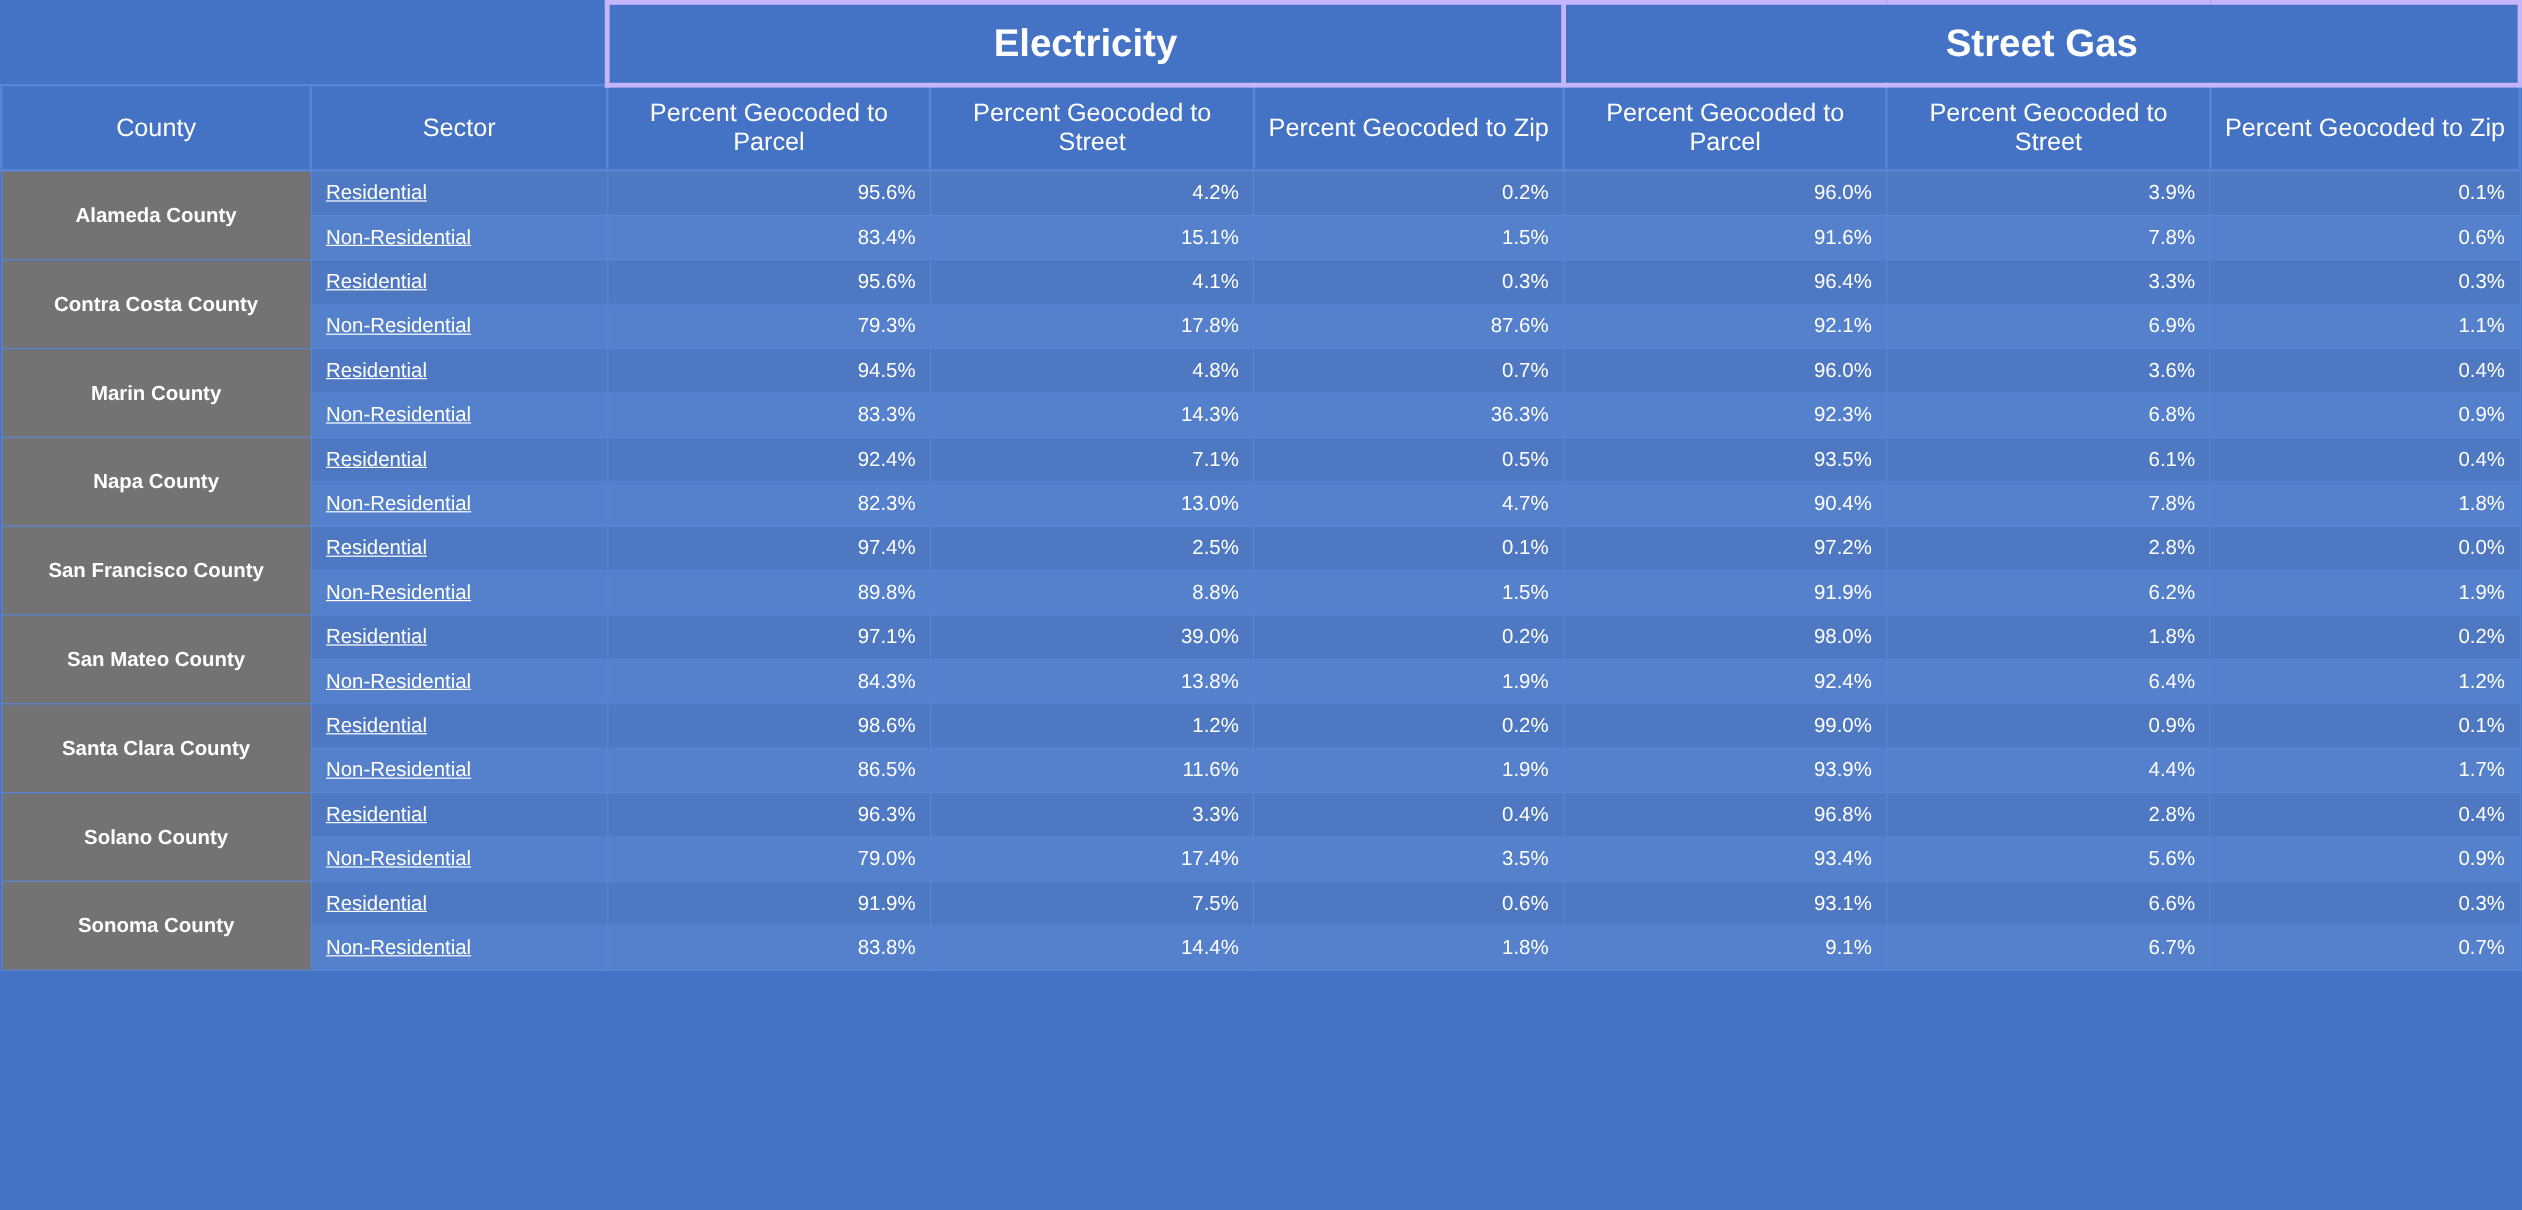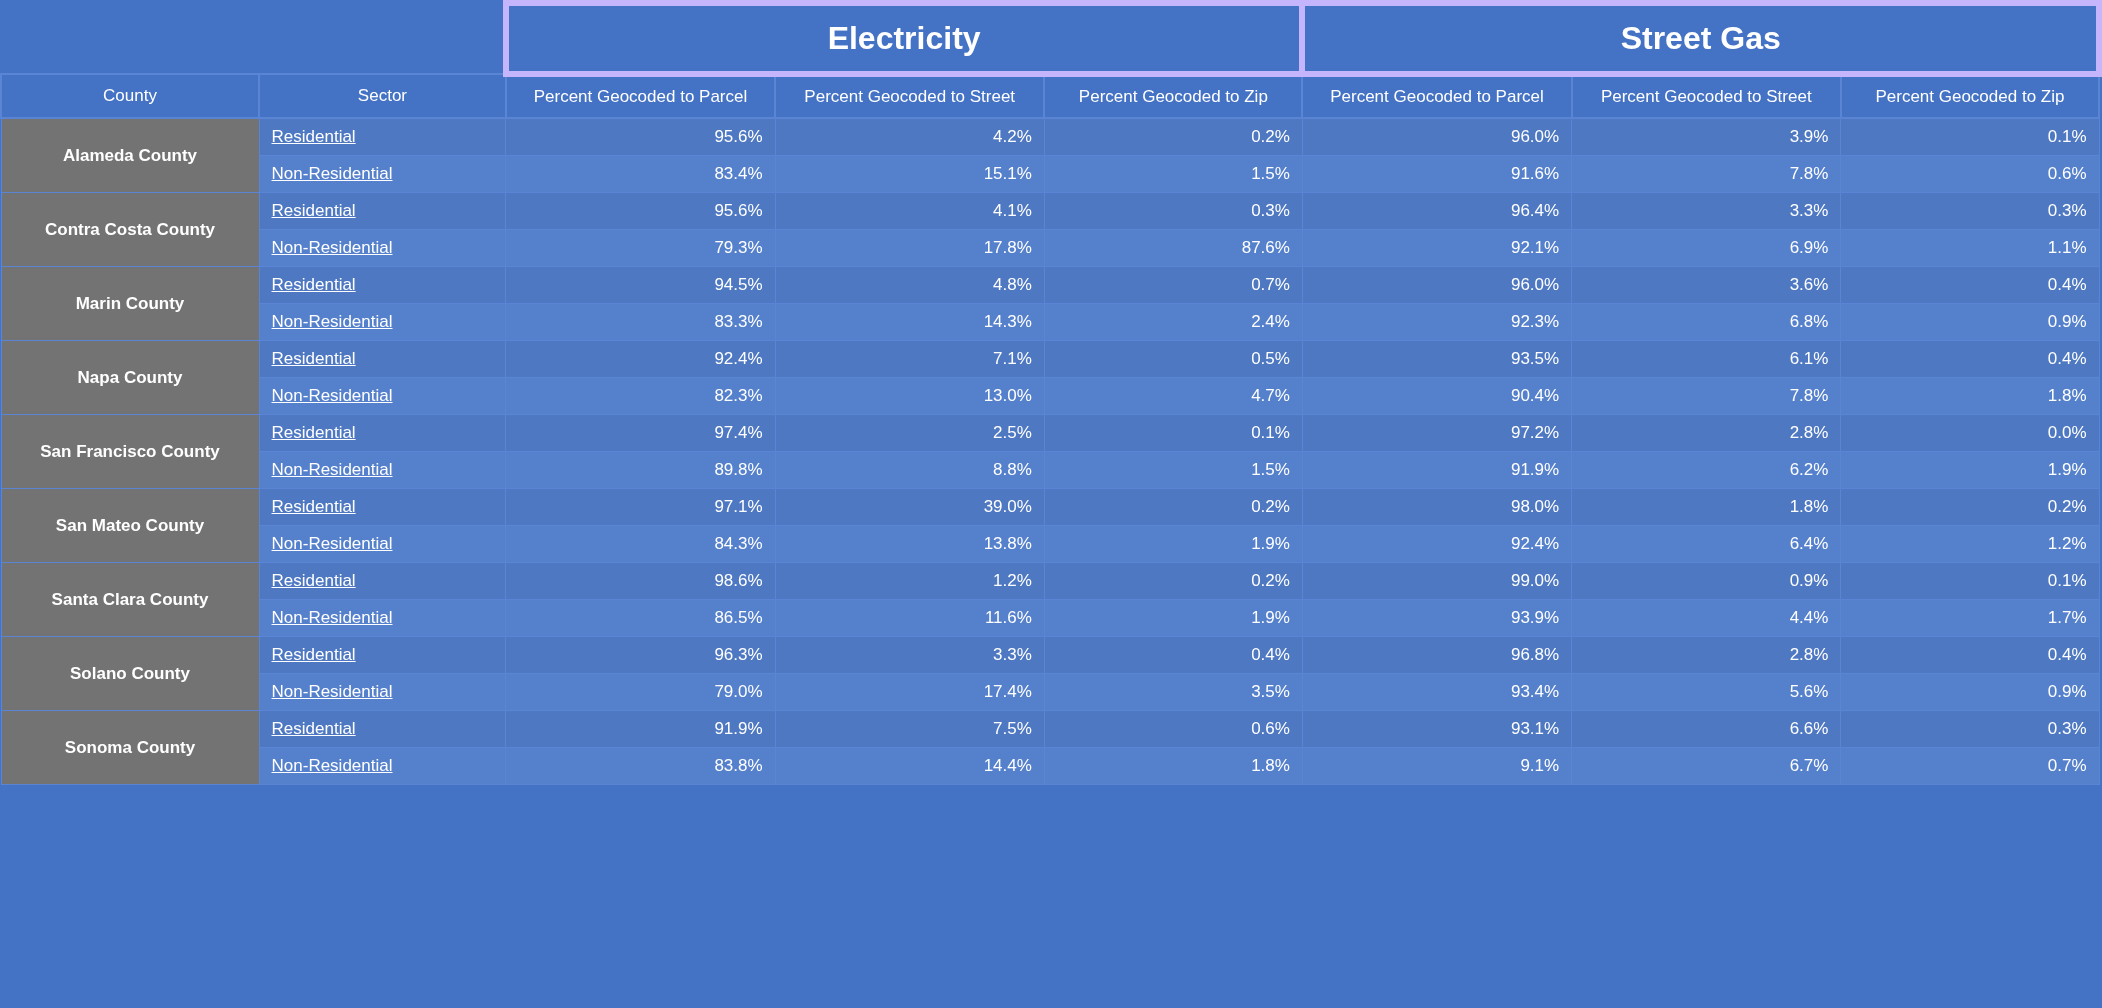"Electricity" .super-header th { border: 6px solid #c4b5fd -> 4px solid #c4b5fd }
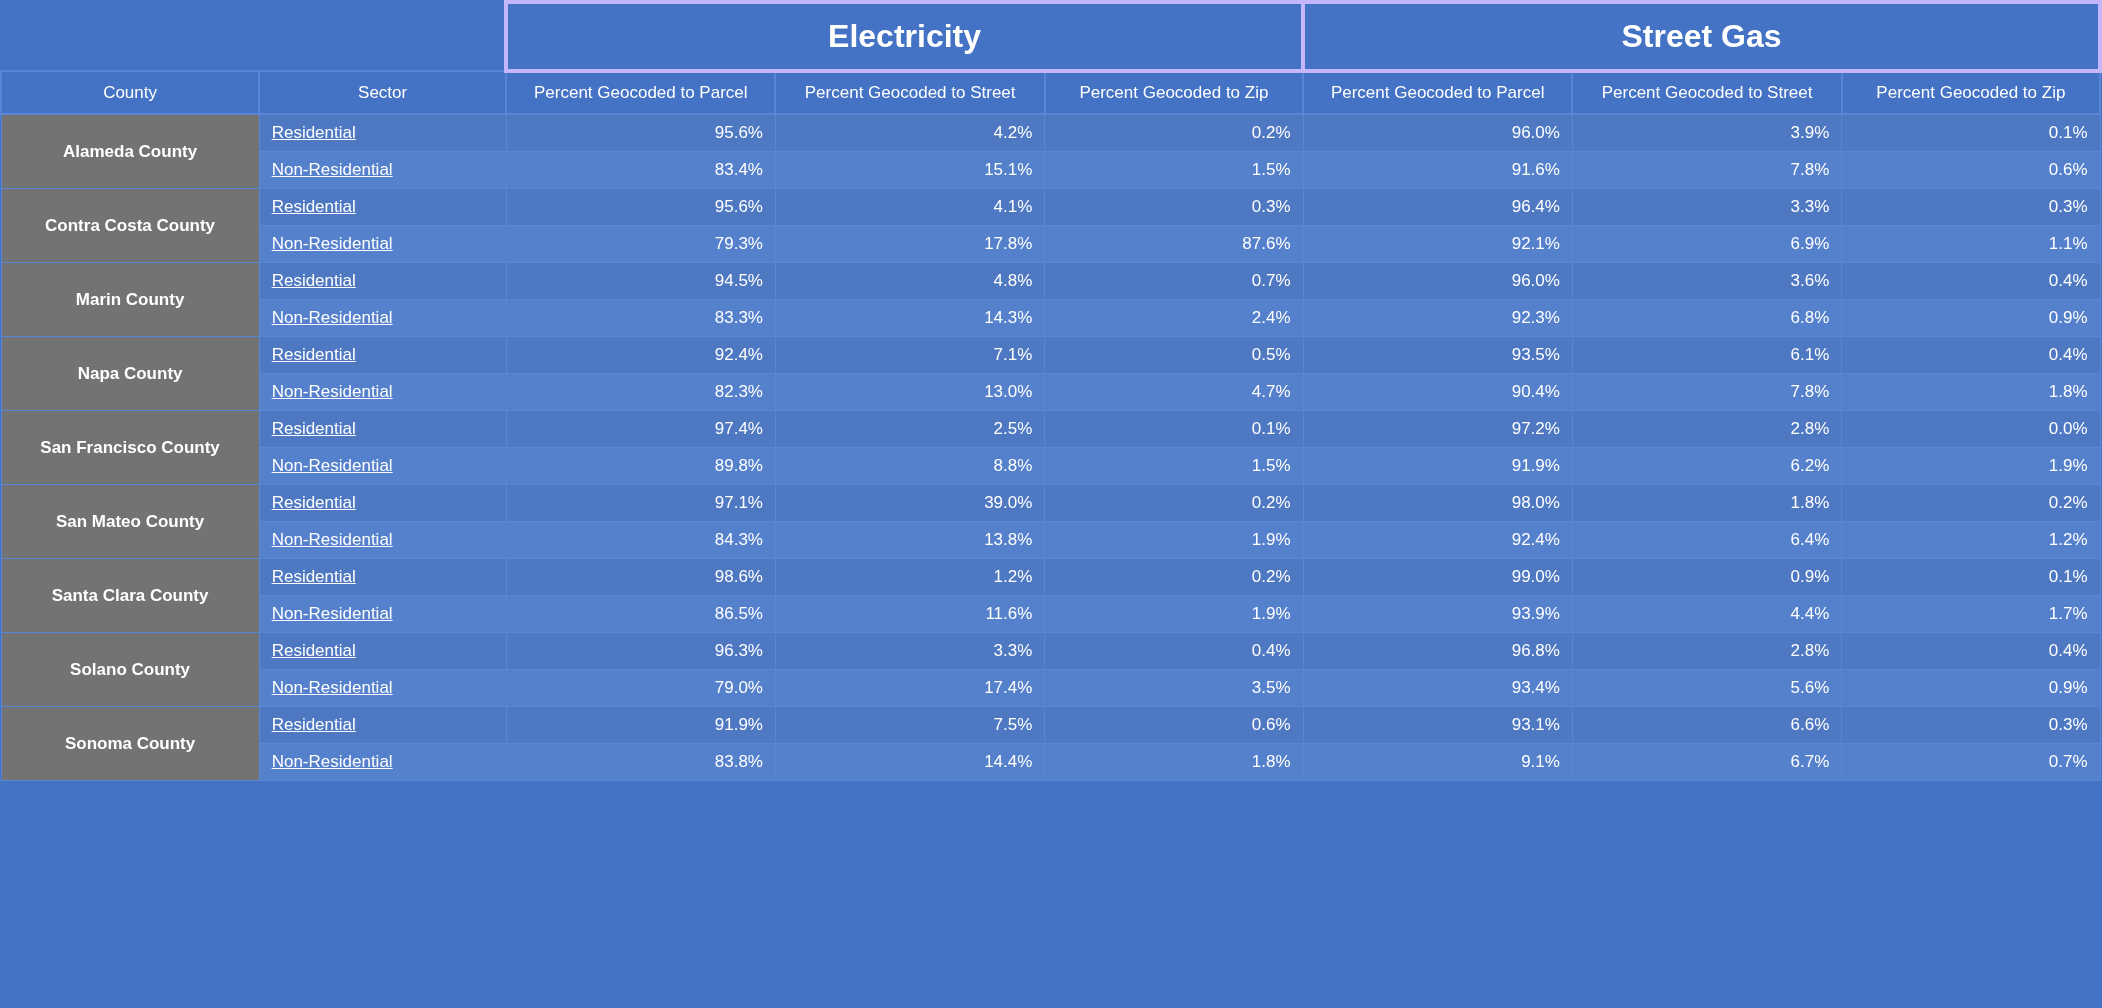"County" .sub-header th { font-size: 17px -> 21px }
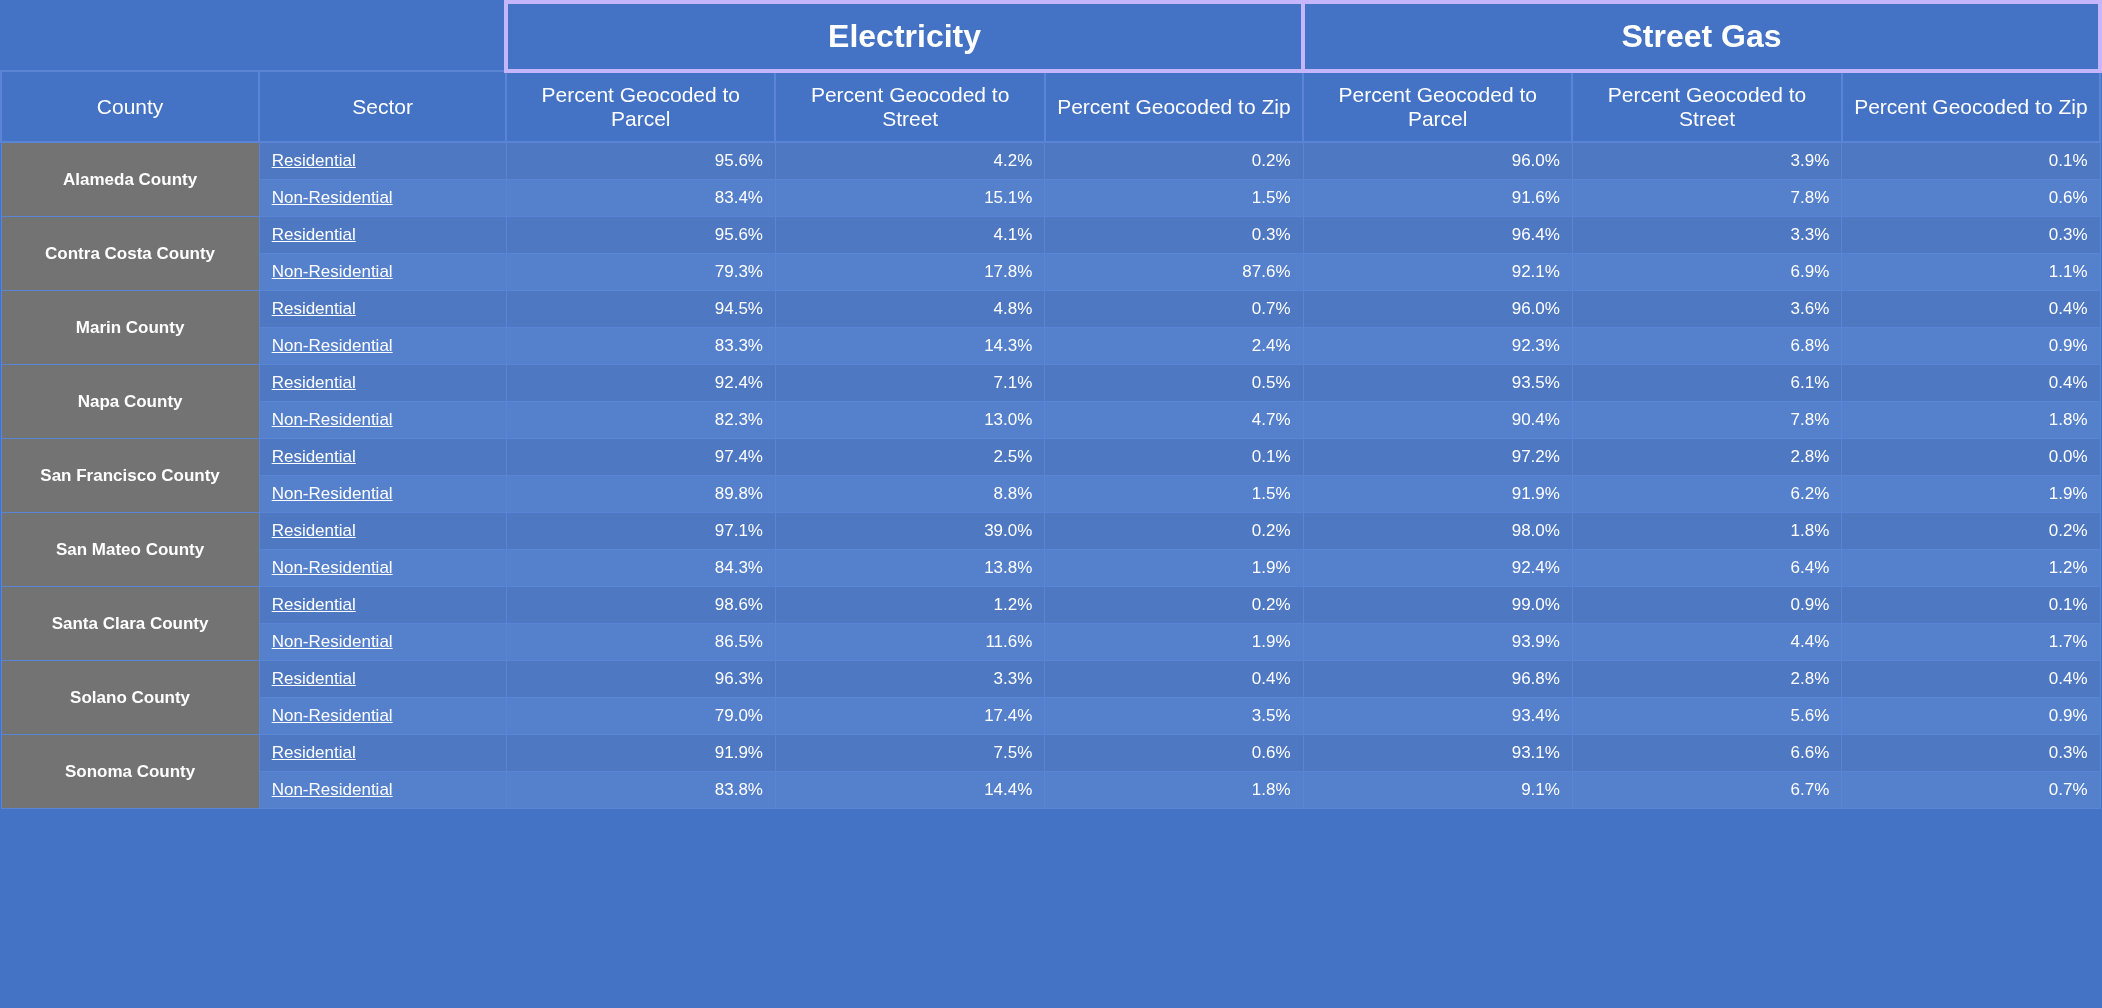"2.4%" td.value-cell { text: 2.4% -> 36.3% }
